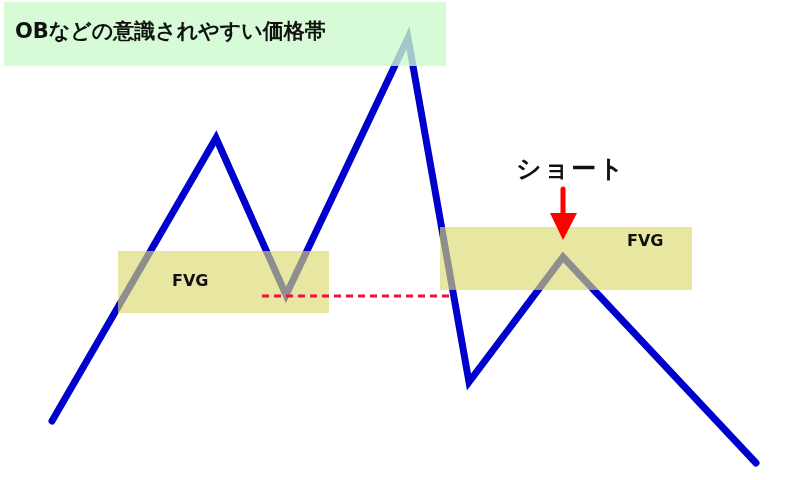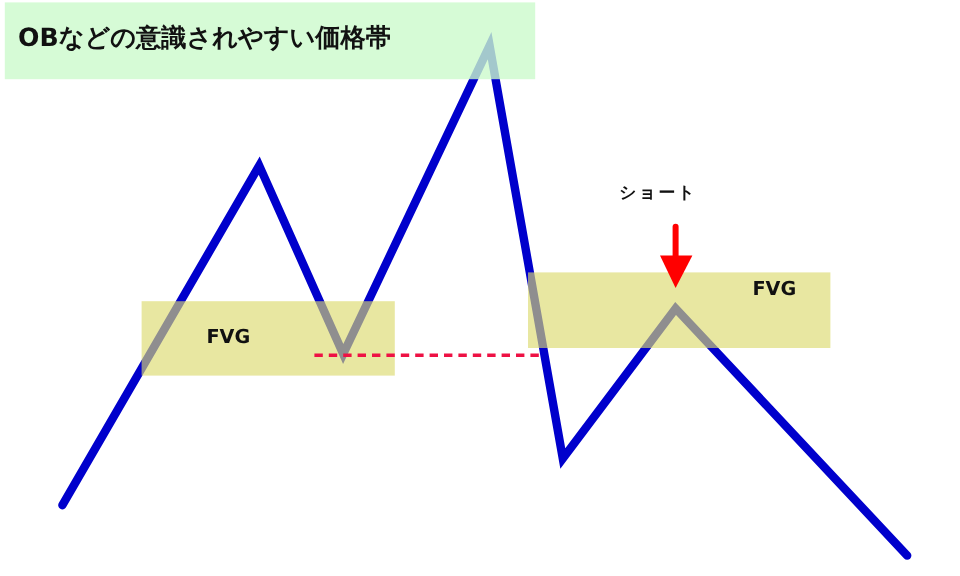"ショート" .short-label { font-size: 14px -> 25px }
